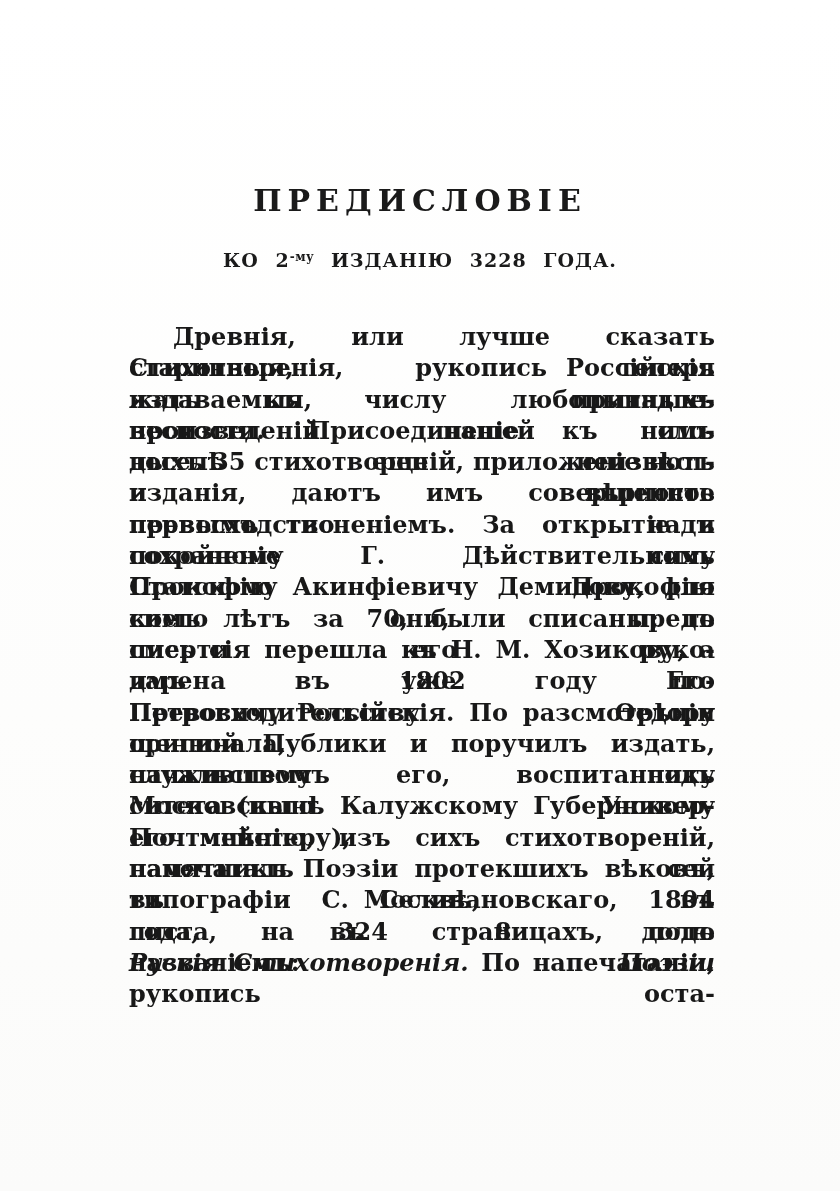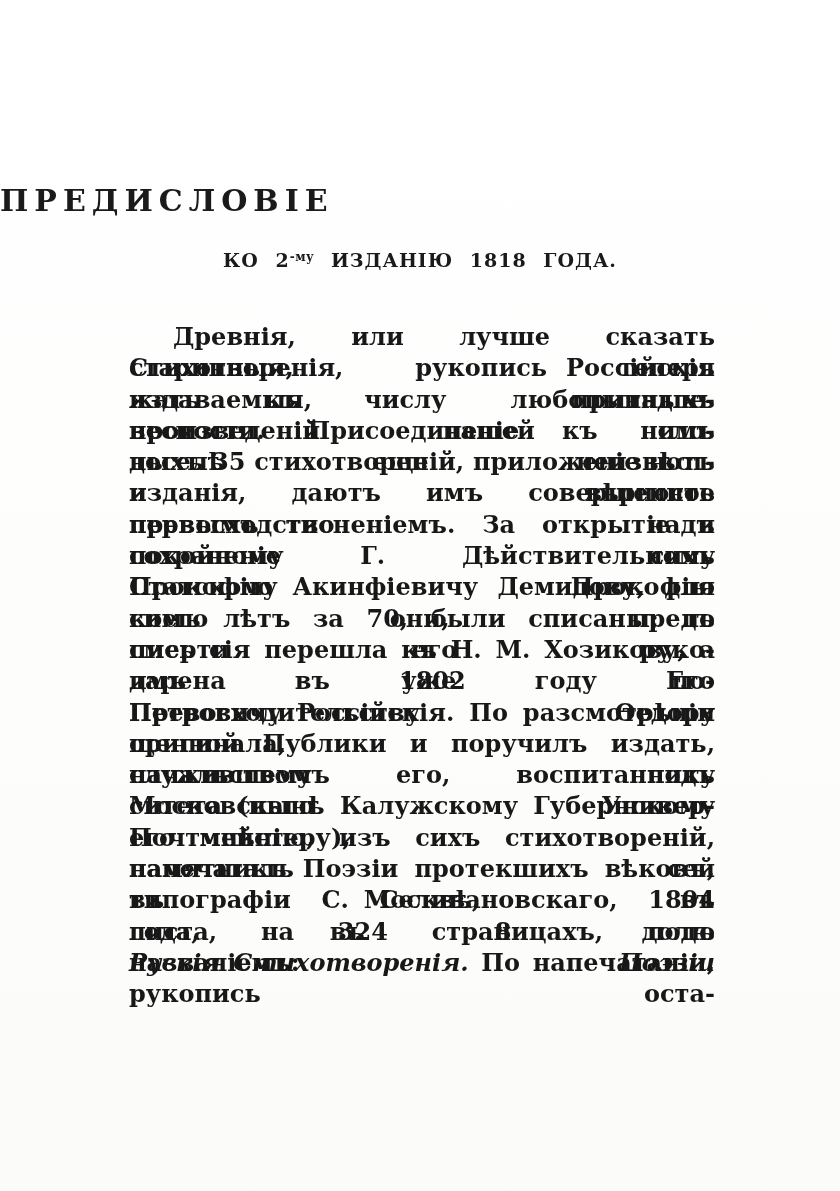"ПРЕДИСЛОВІЕ" .title { text-align: left -> center }
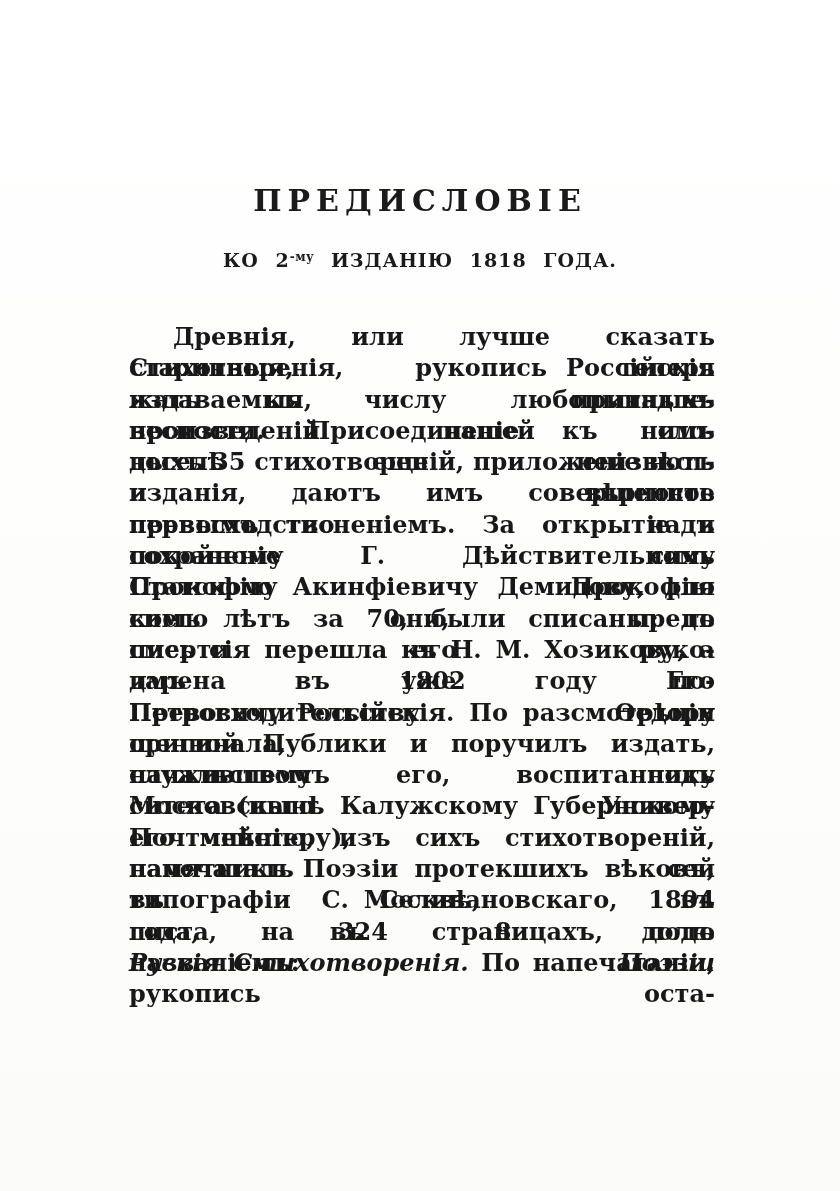"ИЗДАНІЮ 1818 ГОДА." span { text: 1818 -> 3228 }
